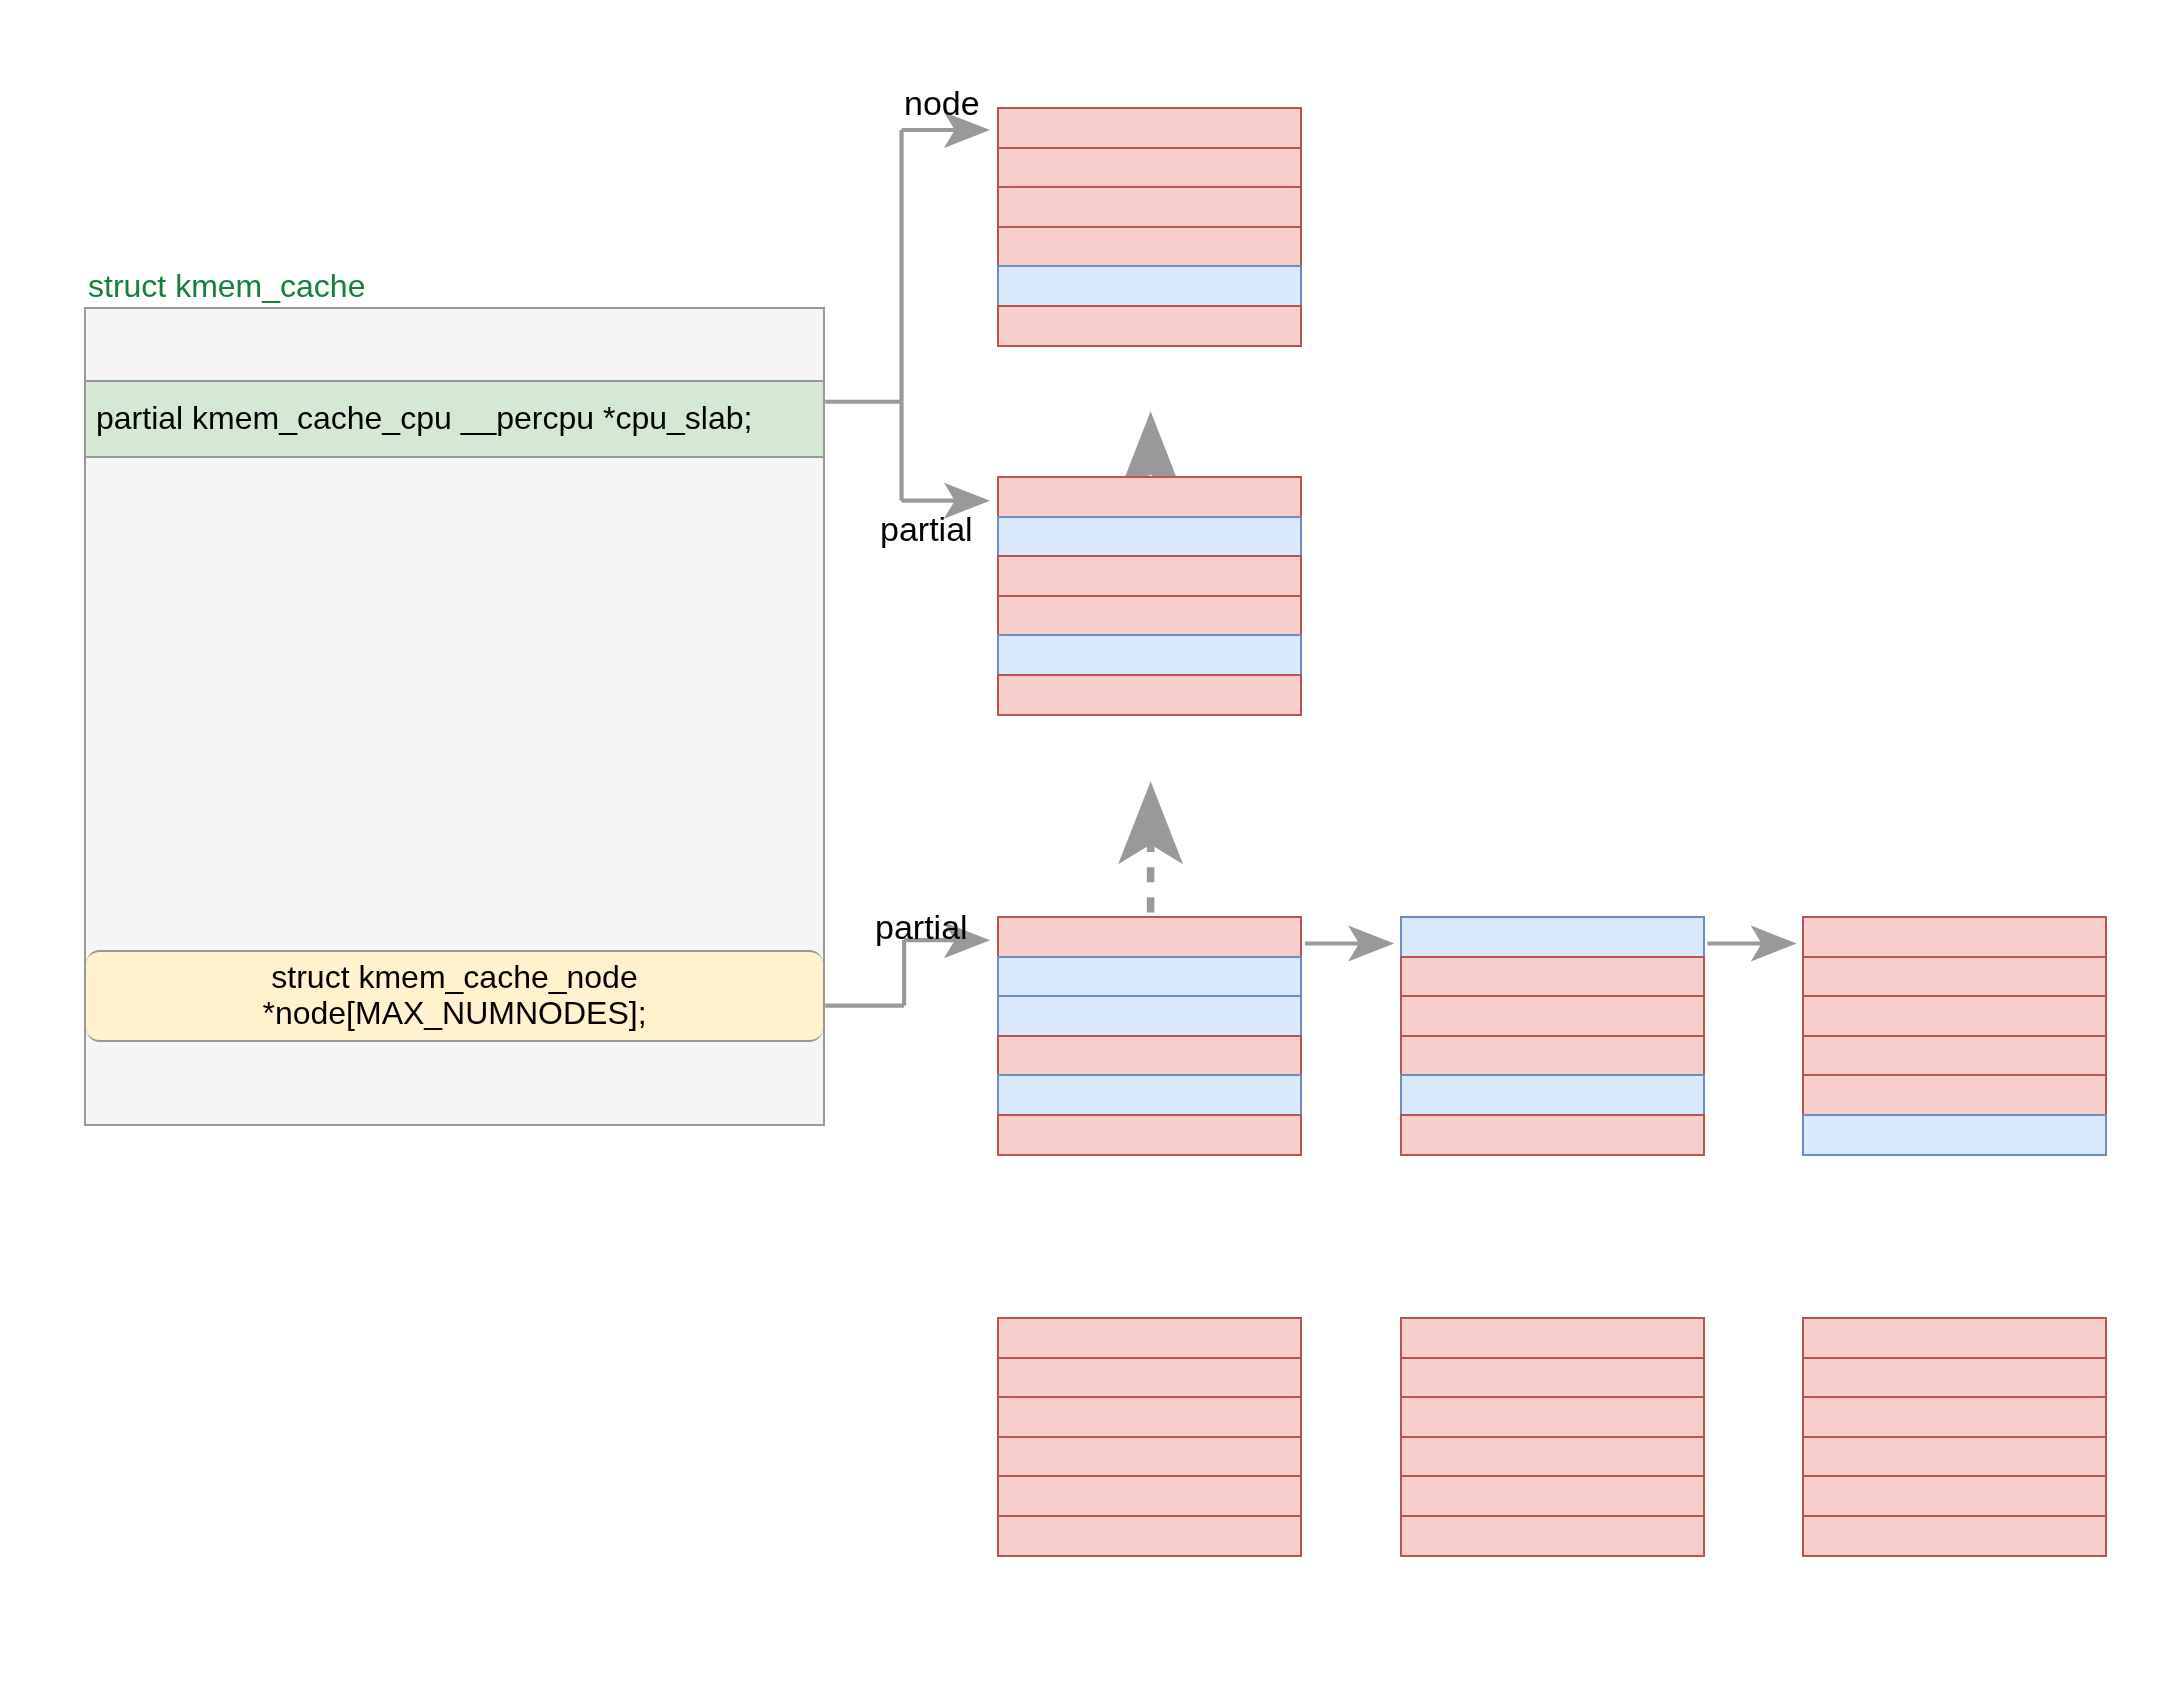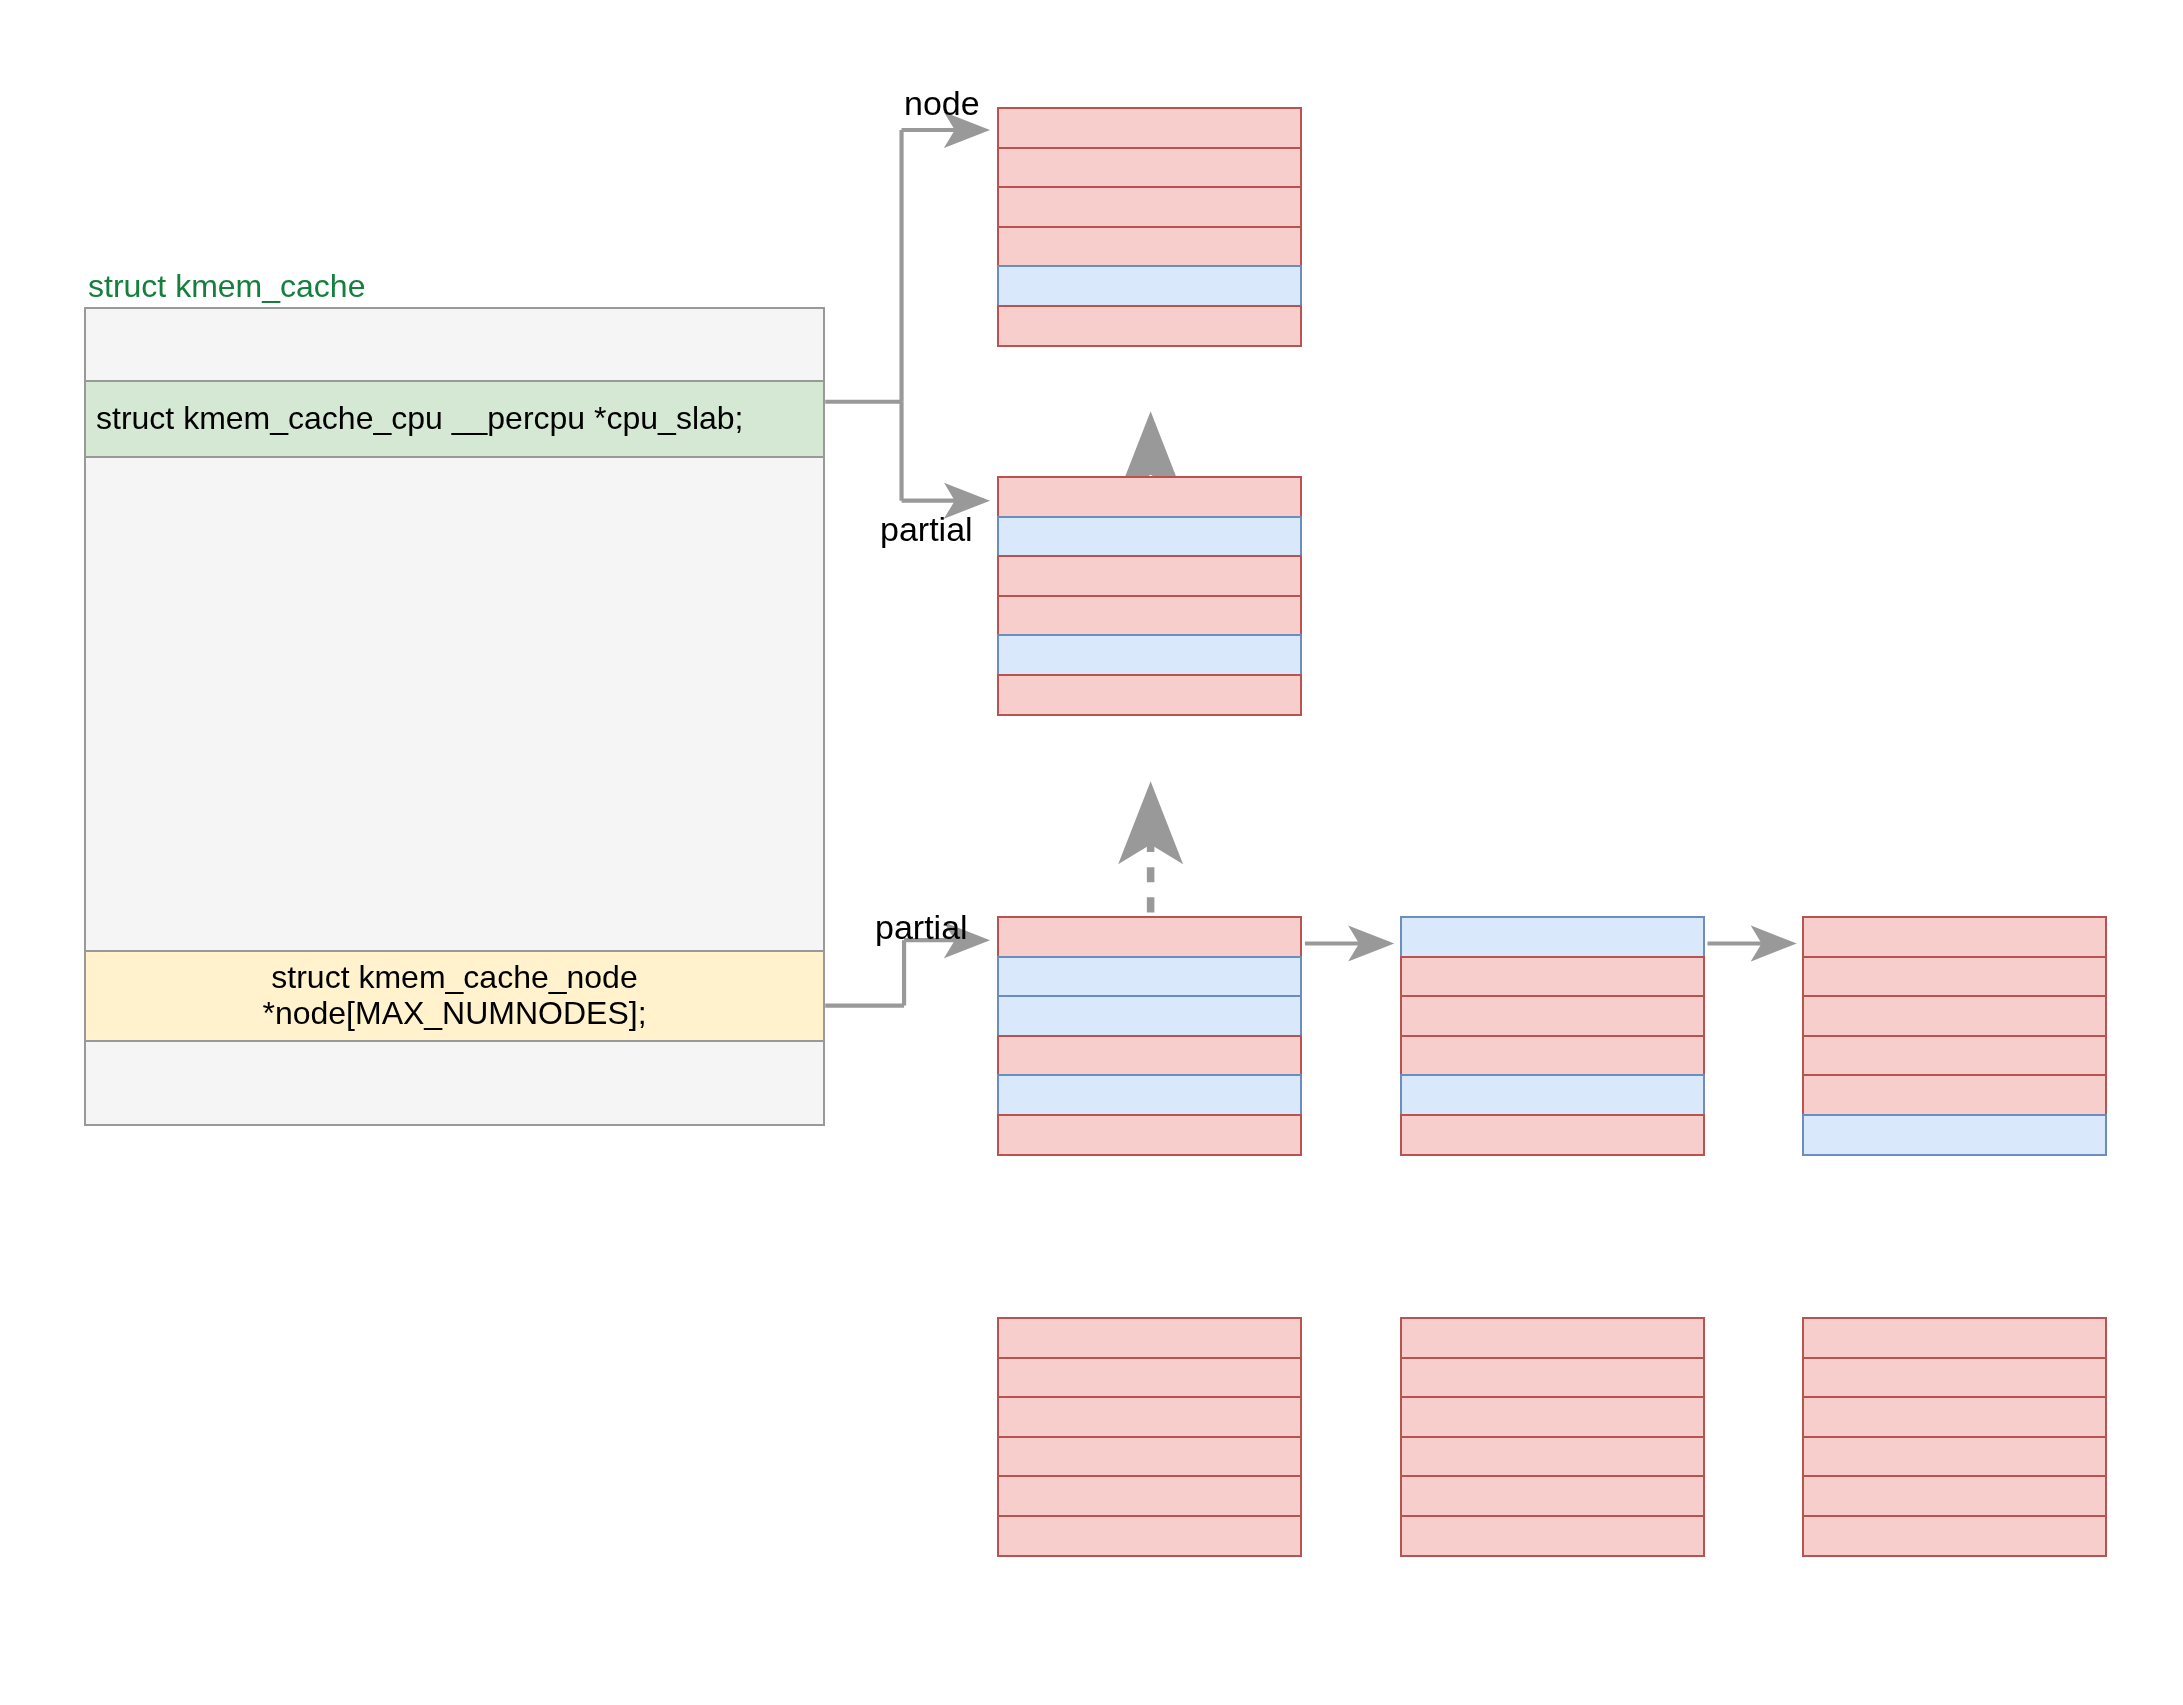"struct kmem_cache_cpu __percpu" span { text: struct -> partial }
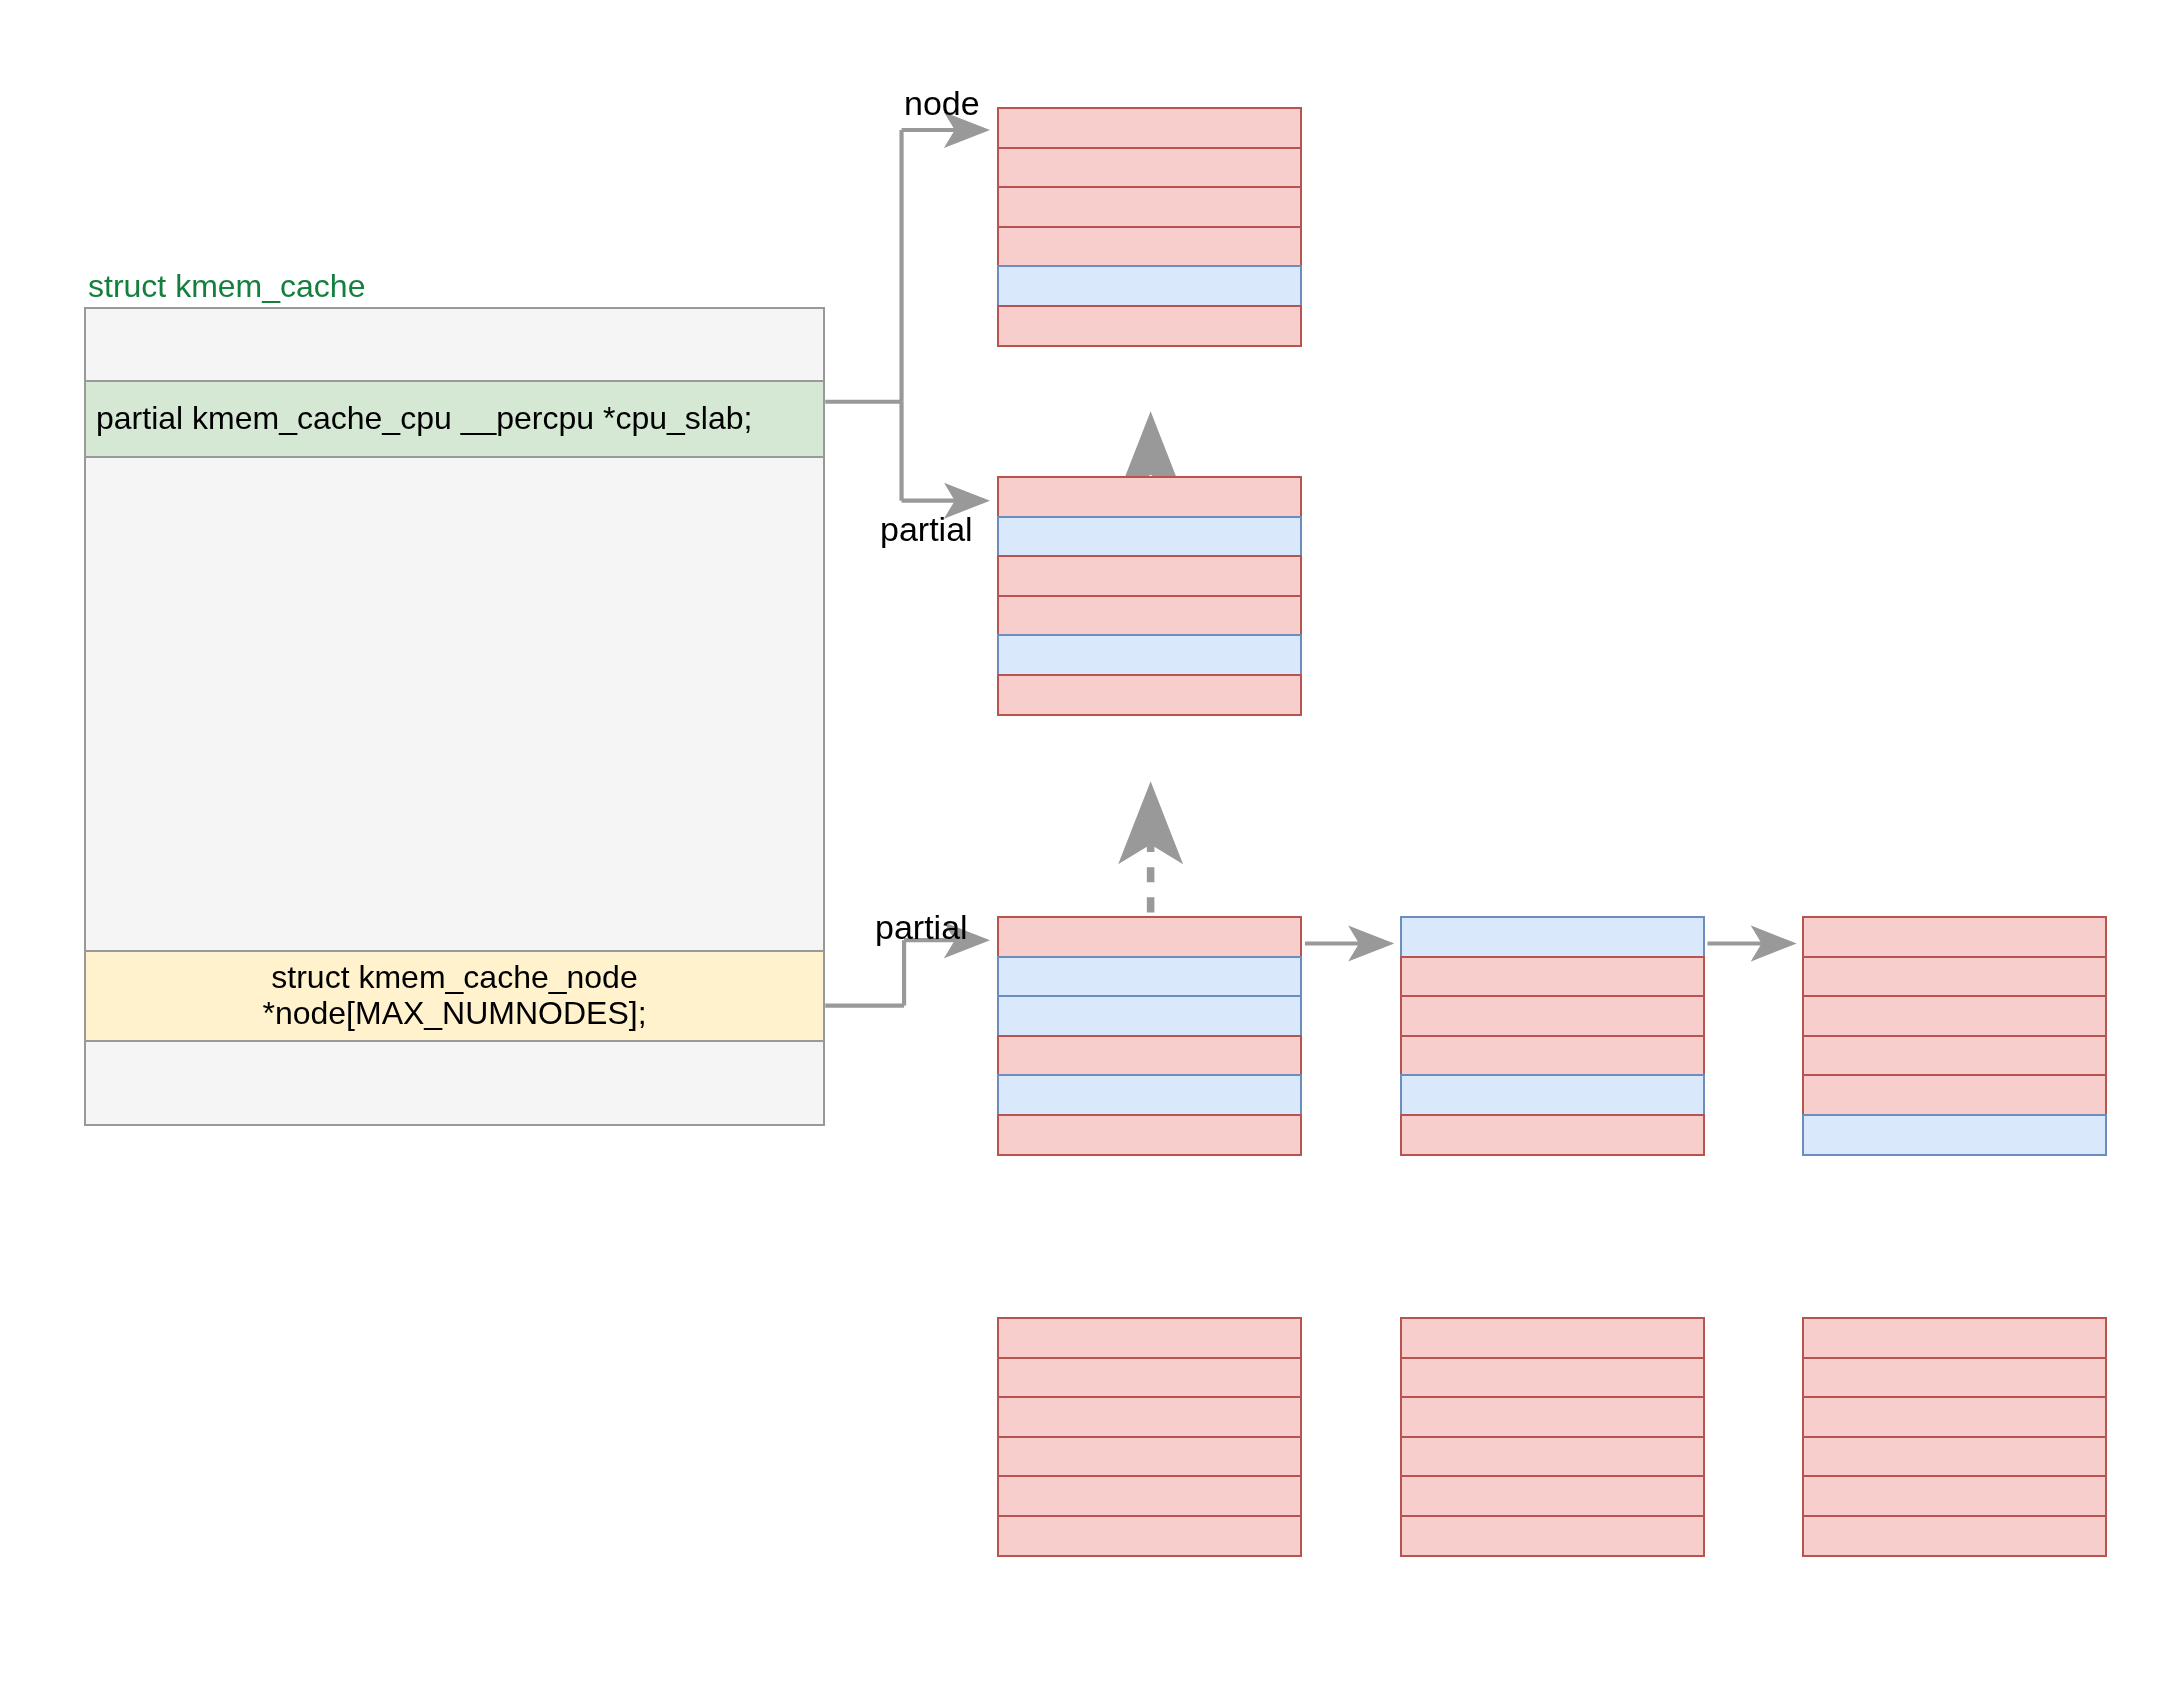"struct kmem_cache_node" .struct-row.yellow { border-radius: none -> 14px }
